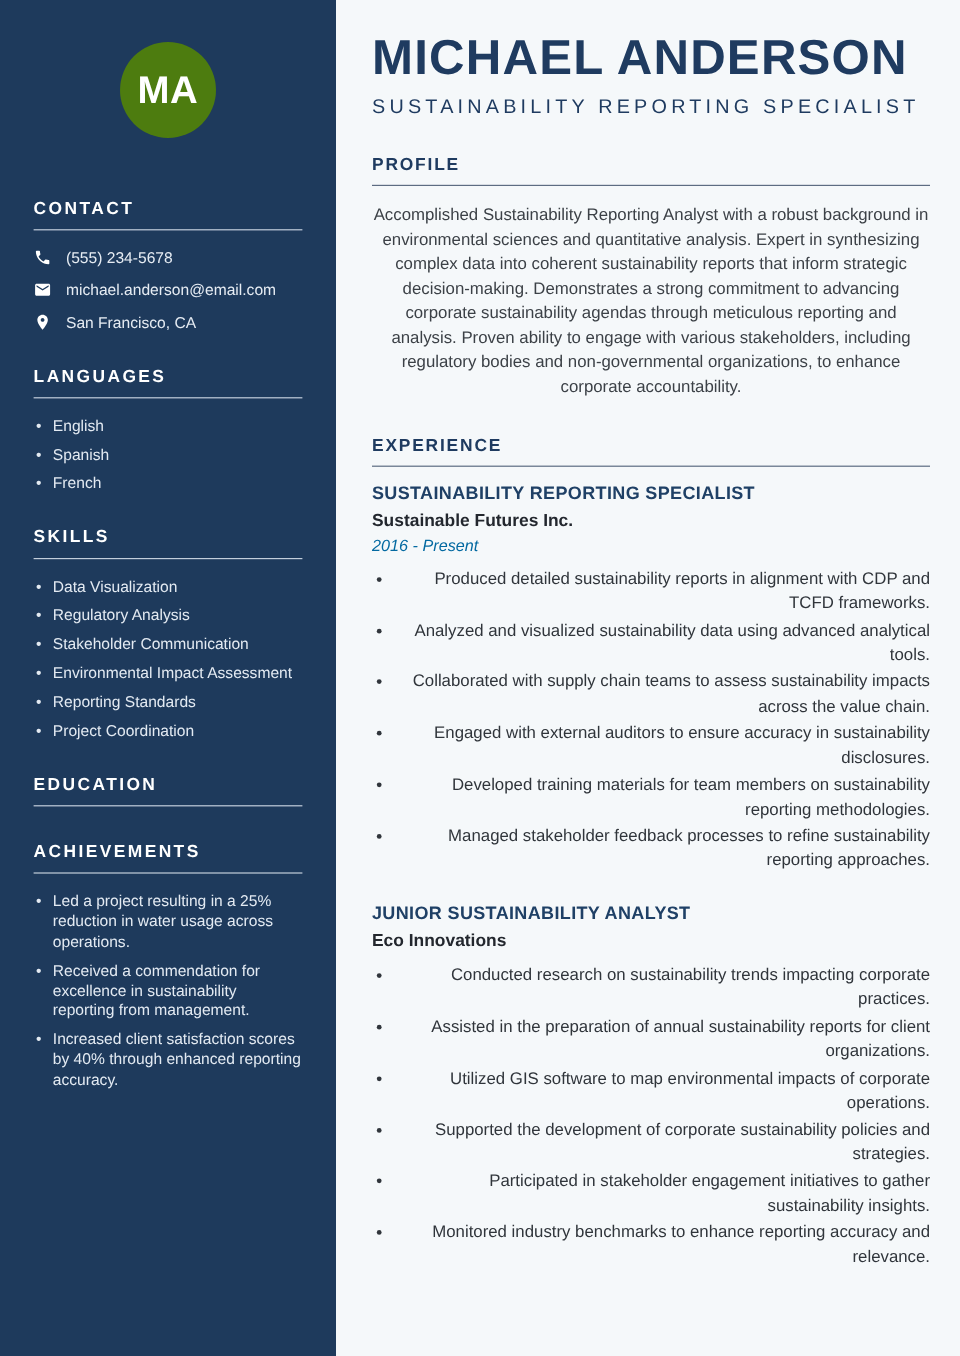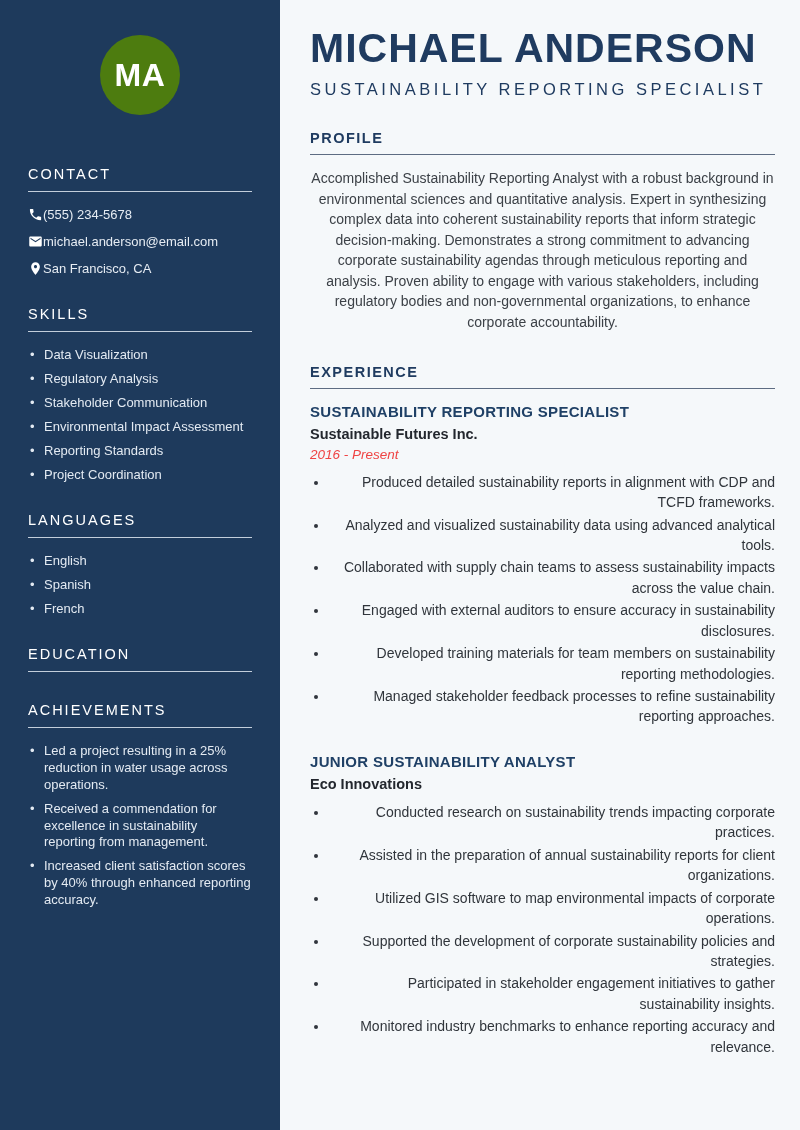"CONTACT" .side-section h2 { font-weight: normal -> bold }
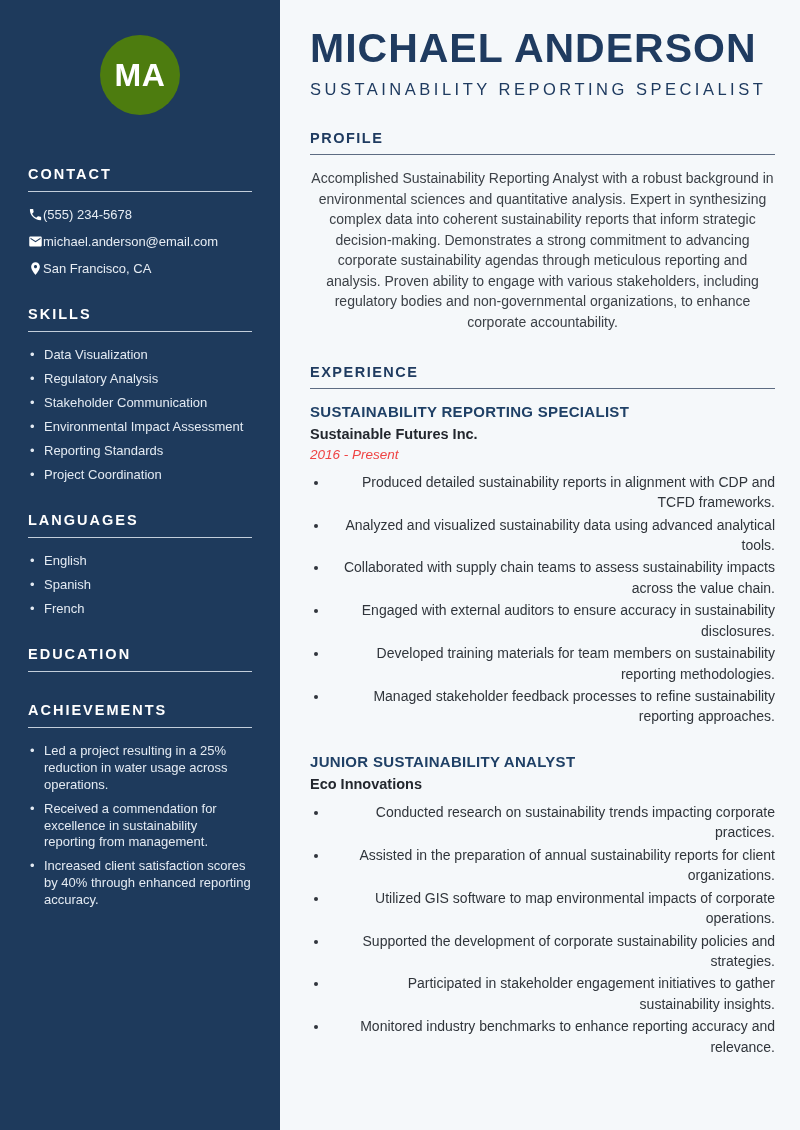"(555) 234-5678" .contact-row { gap: 0 -> 12px }
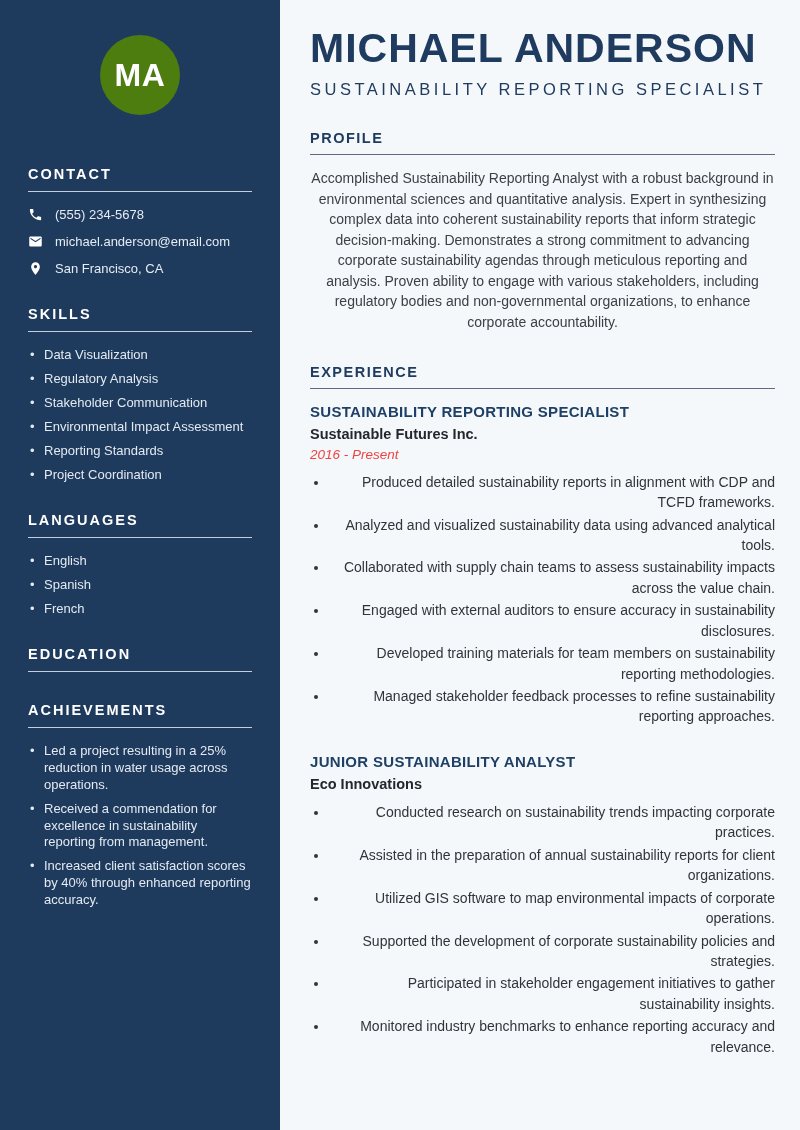"SKILLS" section.side-section { order: before "LANGUAGES" -> after "LANGUAGES" }
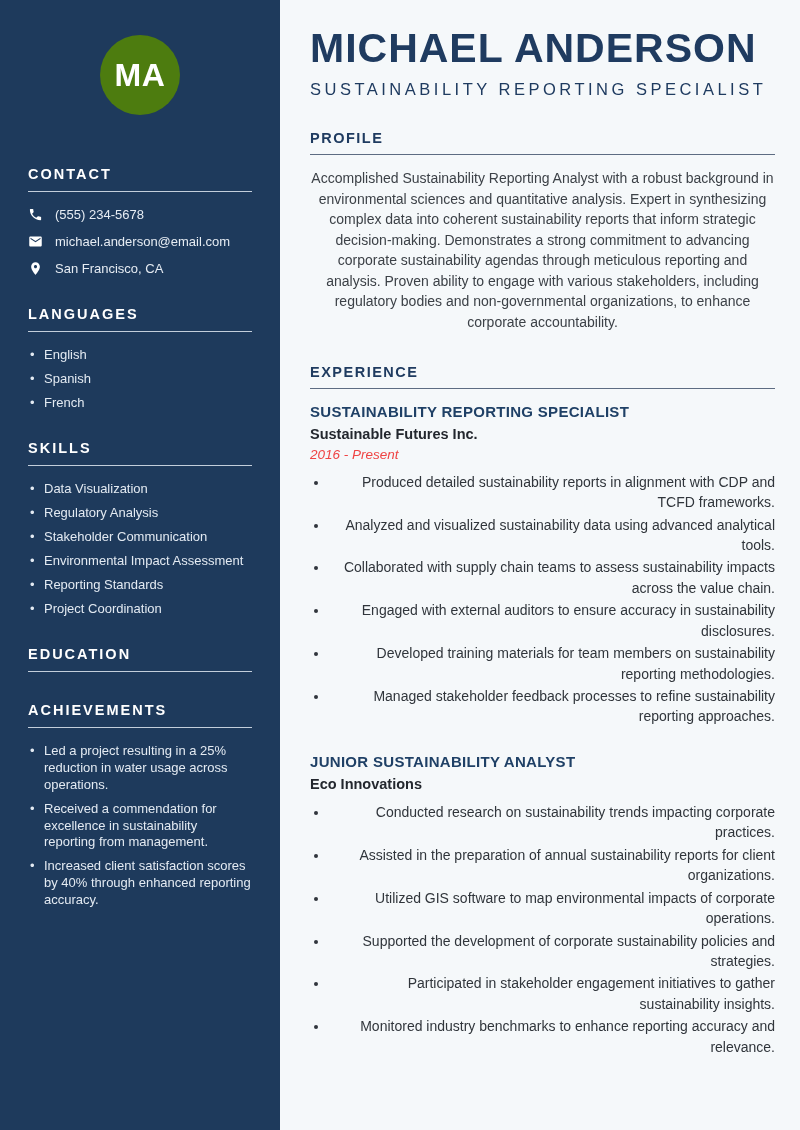"2016 - Present" .dates { color: #ef4444 -> #0369a1 }
